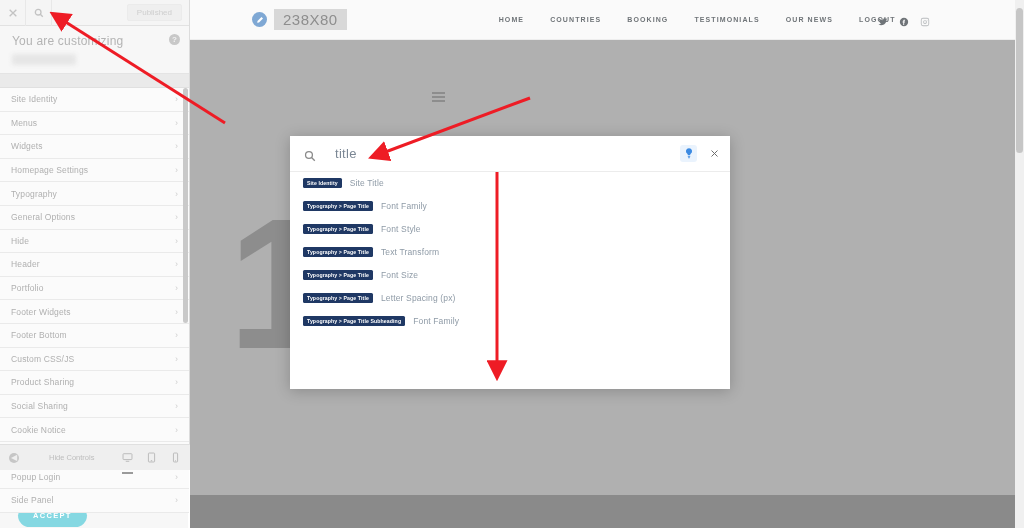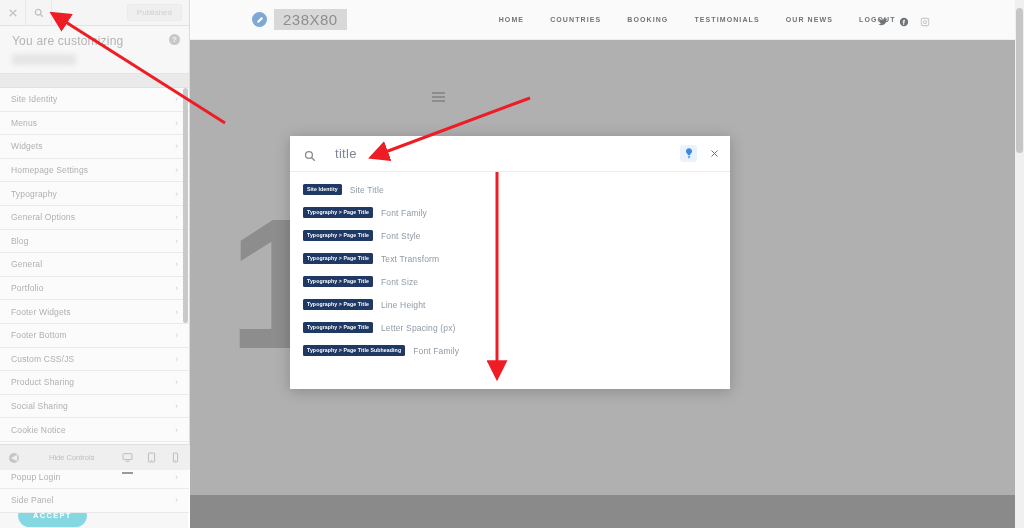"Site Title" .res-row { align-items: center -> flex-start }
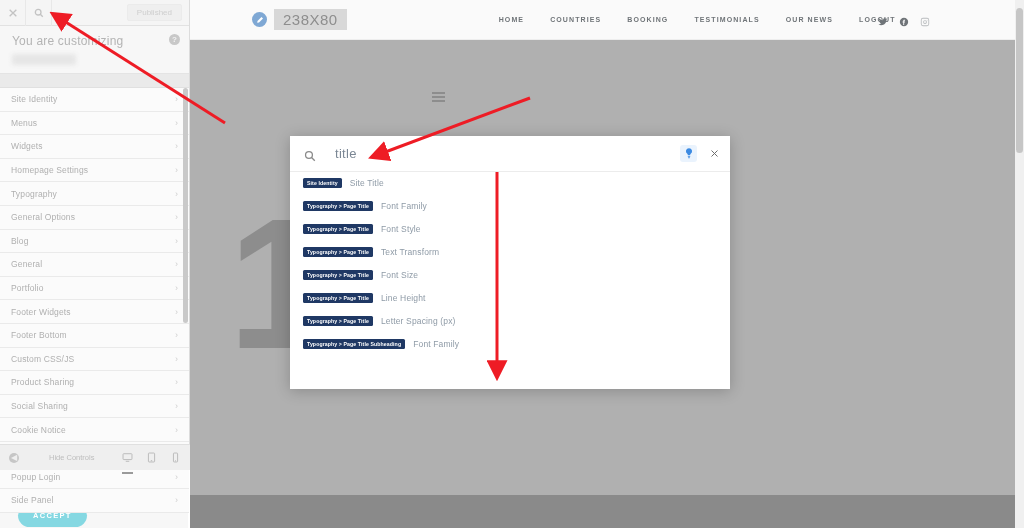"Blog" span.txt { text: Blog -> Hide }
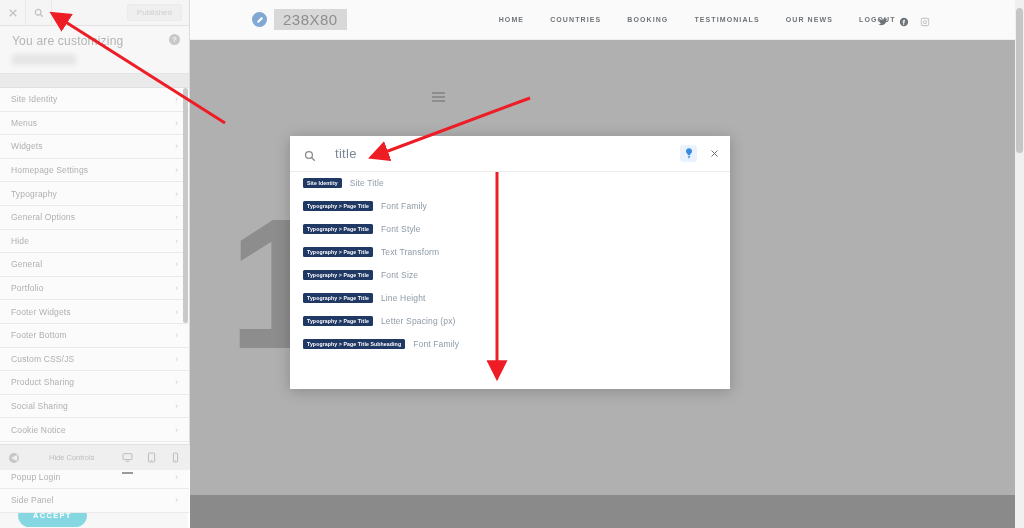"General" span.txt { text: General -> Header }
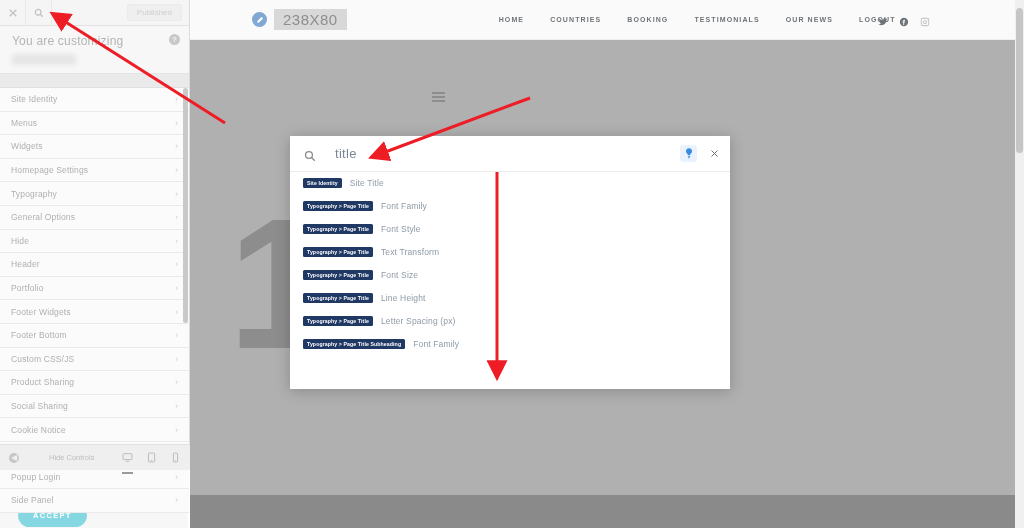"Line Height" div.res-row { html: <div> <span>Typography &gt; Page Title</span> <span>Line Height</span> </div> -> none }
